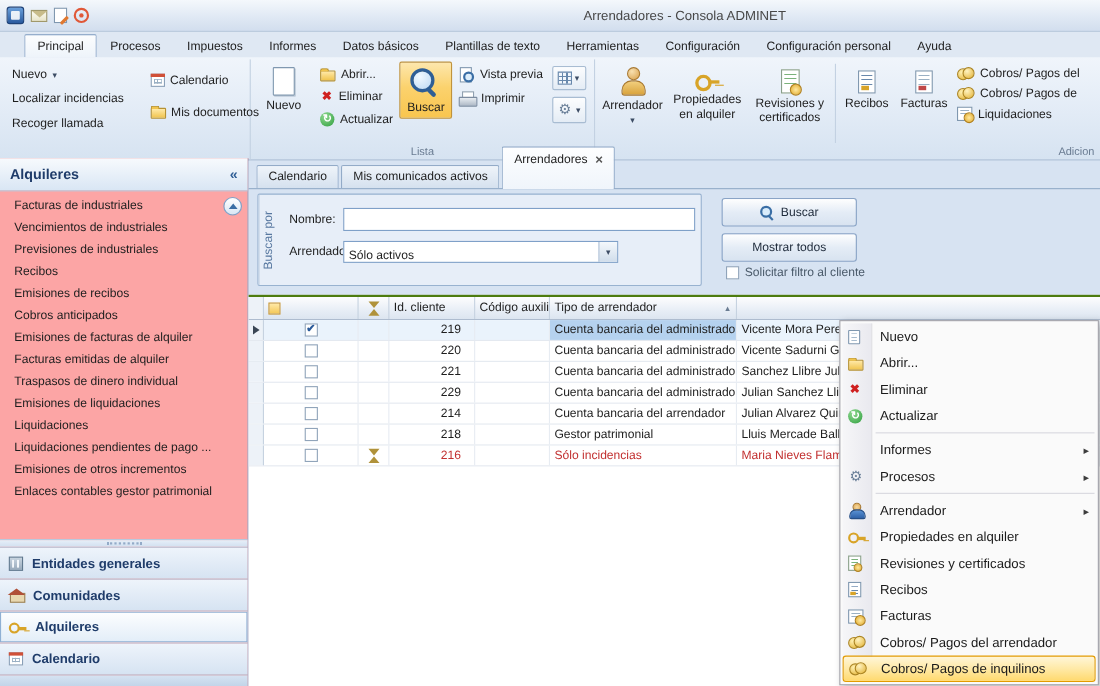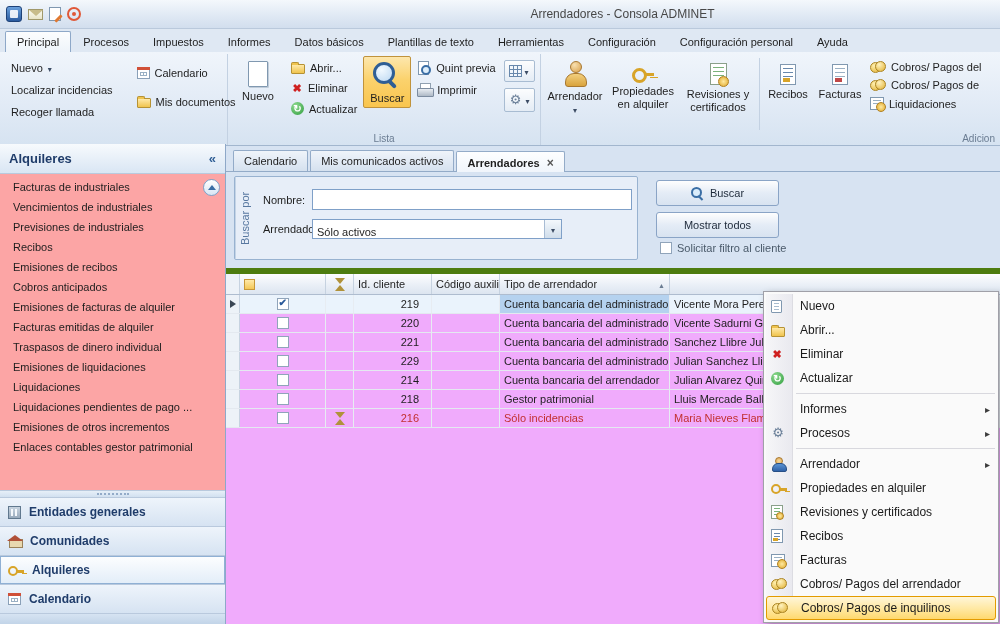"Principal" .rtabs { padding-left: 5px -> 22px }
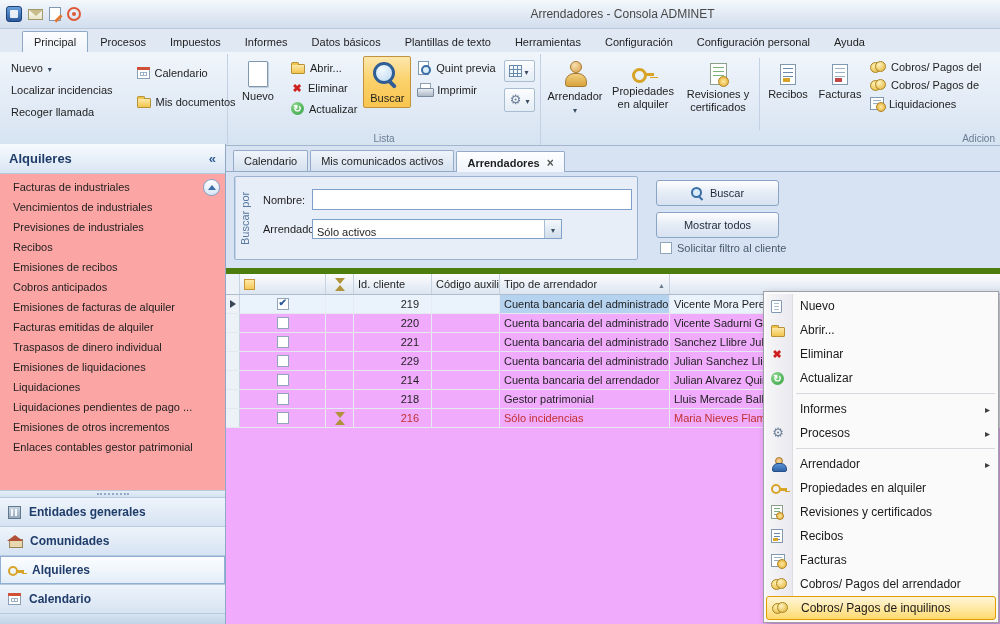"Quint previa" span { text: Quint -> Vista }
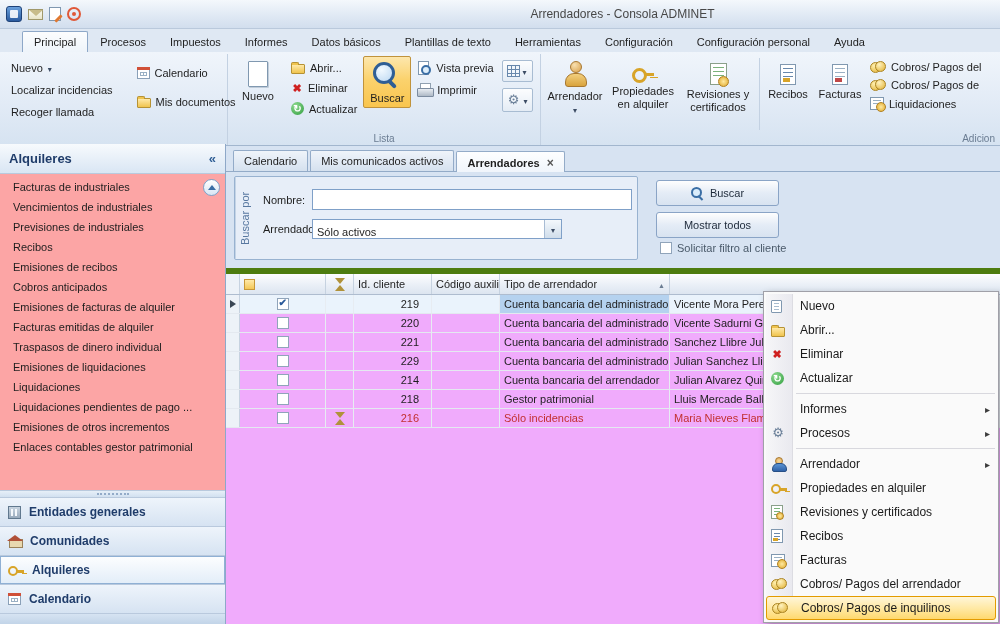"Arrendadores" .dtab.active { font-weight: bold -> normal; padding-bottom: 2px -> 20px }
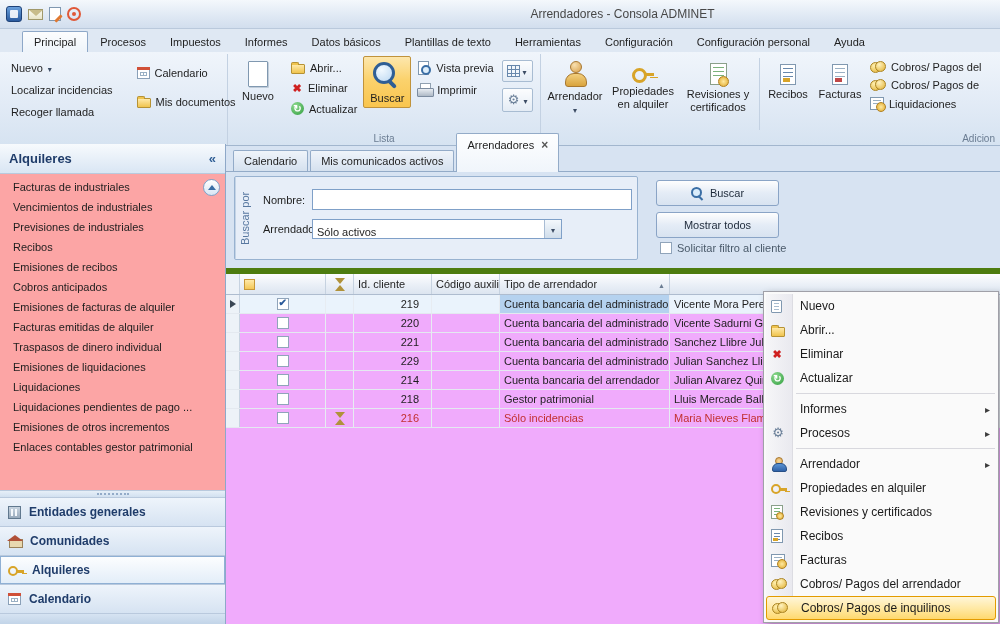"Id. cliente" .gridwrap { background: #f0abfc -> #ffffff; border-top: 6px solid #4d7c0f -> 2px solid #4d7c0f }
